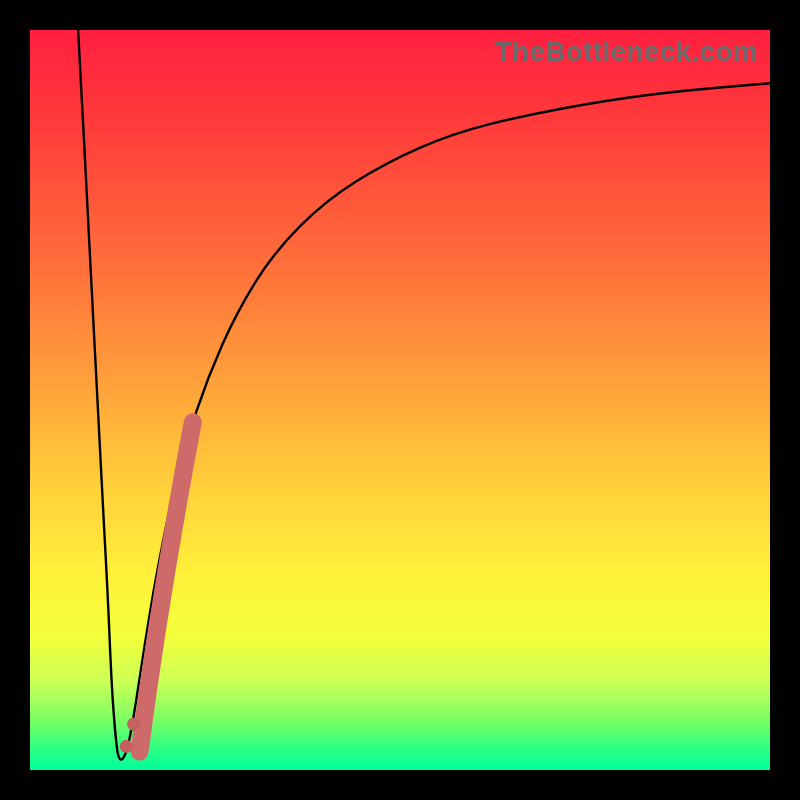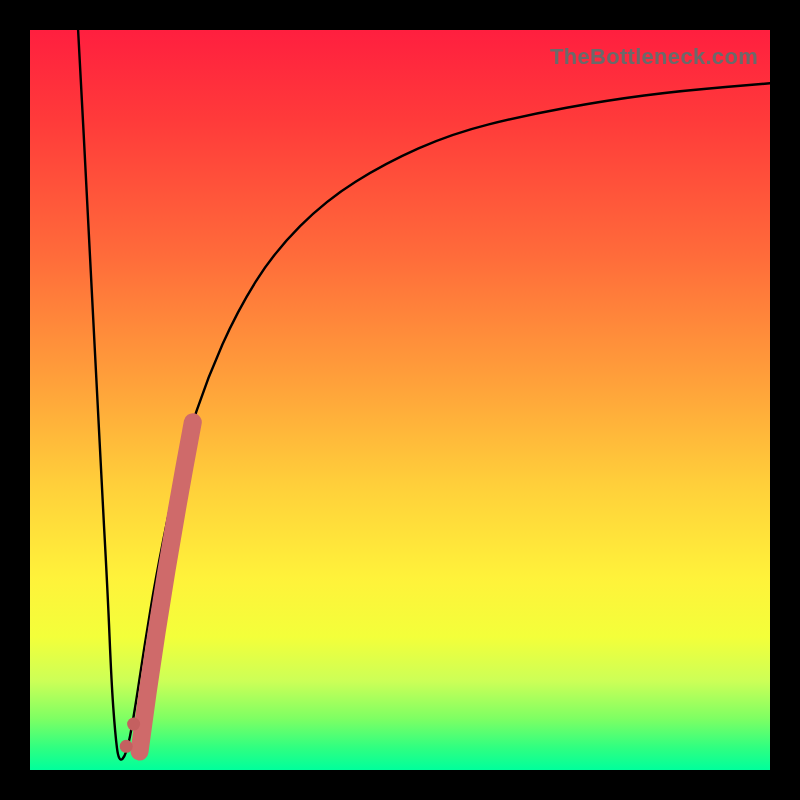"TheBottleneck.com" .attrib { font-size: 22px -> 28px; top: 14px -> 6px }
